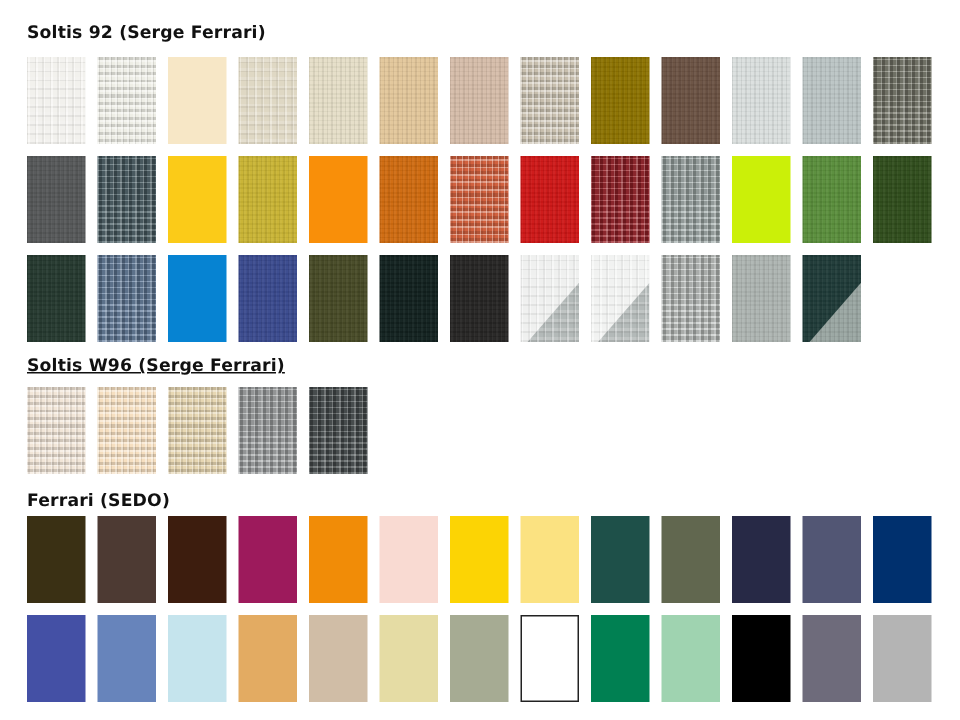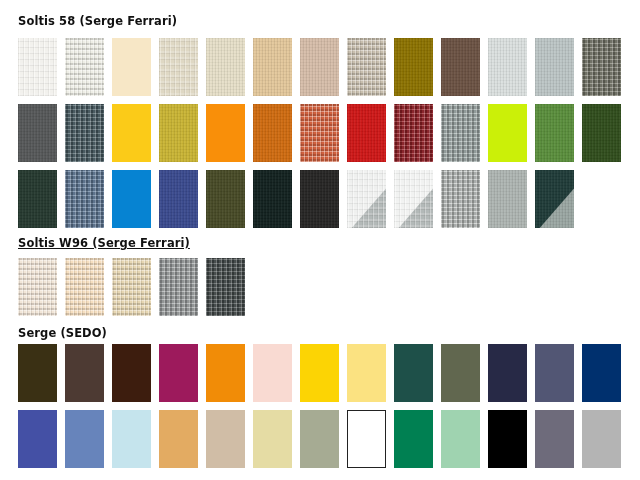"Soltis 58 (Serge Ferrari)" div.section-title { text: 58 -> 92 }
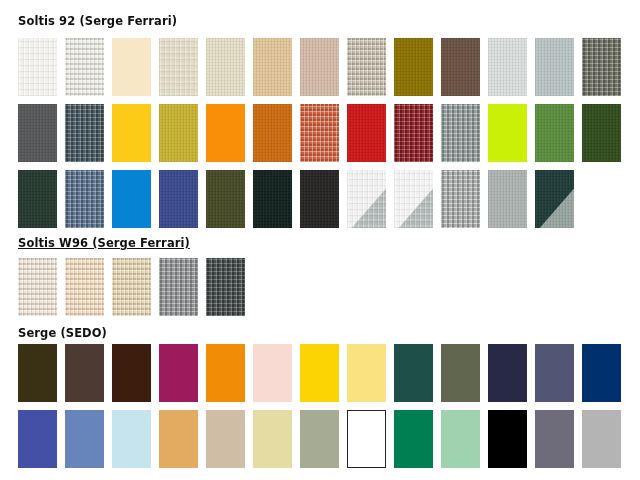"Serge (SEDO)" div.section-title { text: Serge -> Ferrari }
